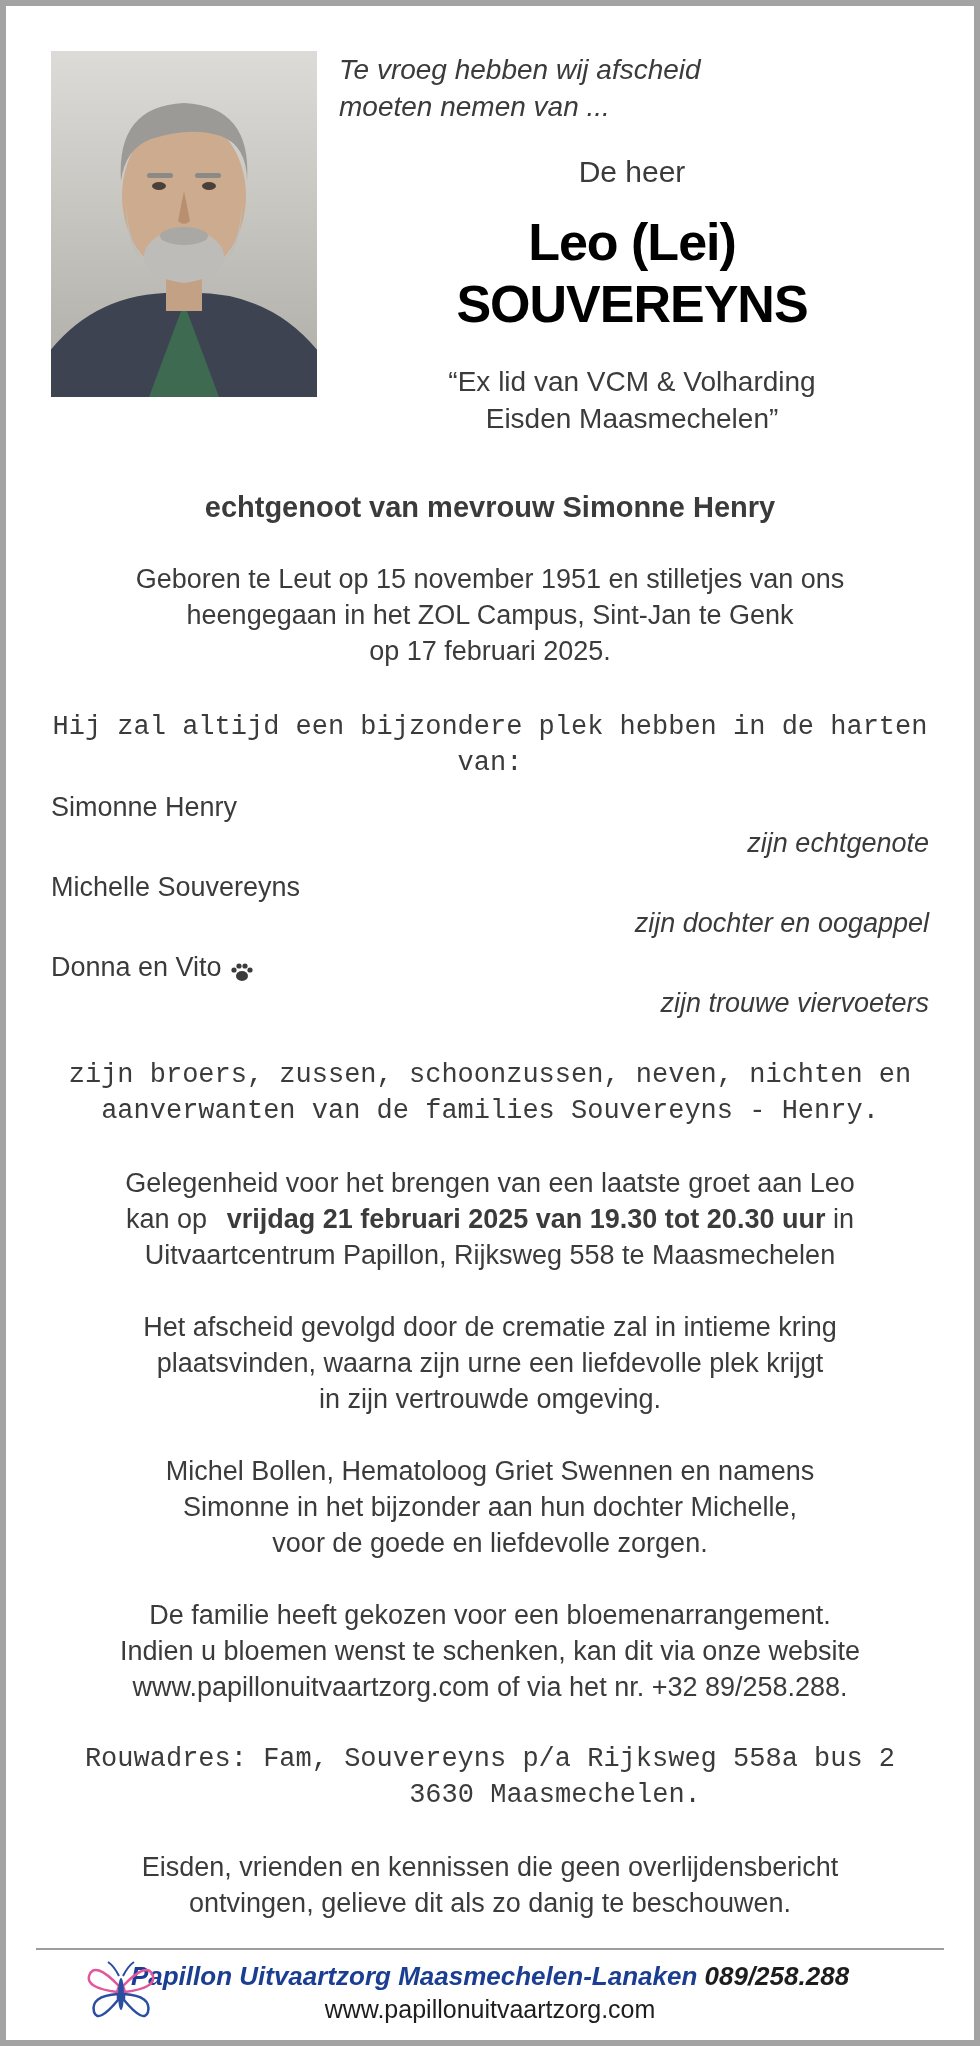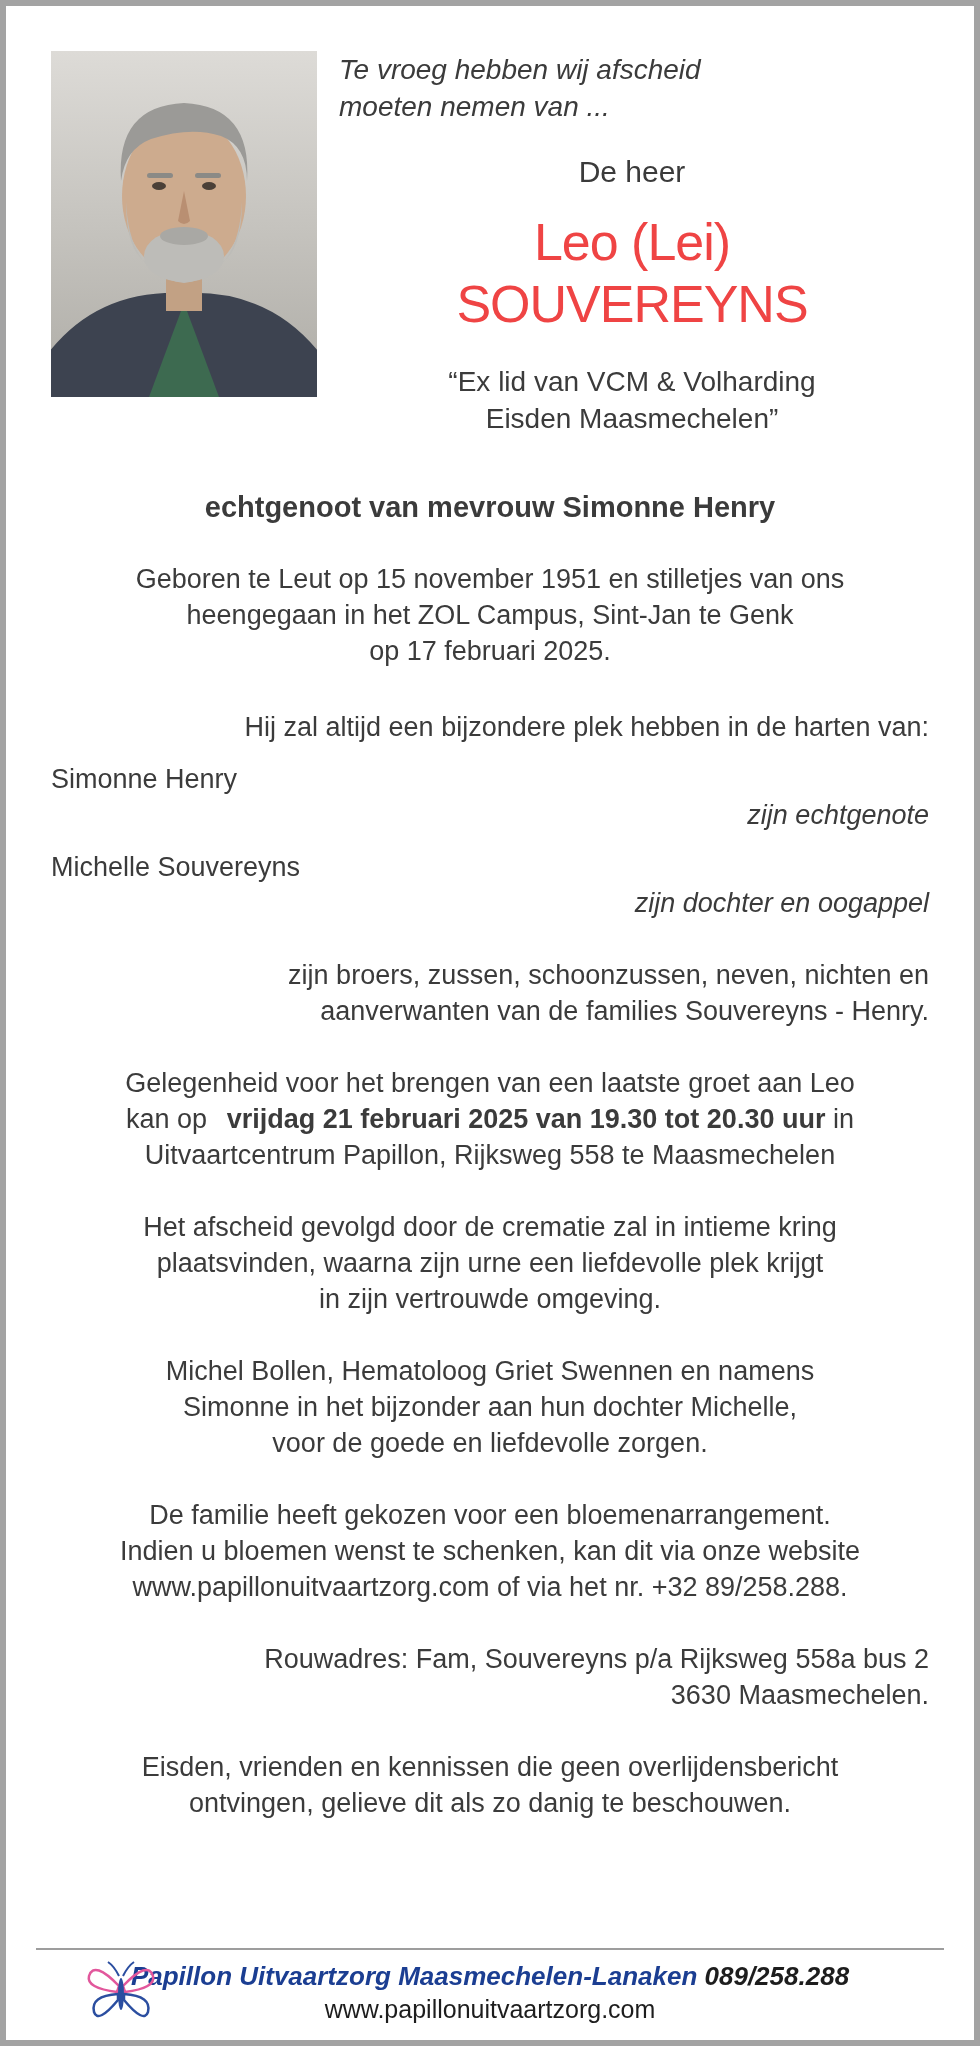"Leo (Lei)" .big-name { color: #ef4444 -> #000000; font-weight: normal -> bold }
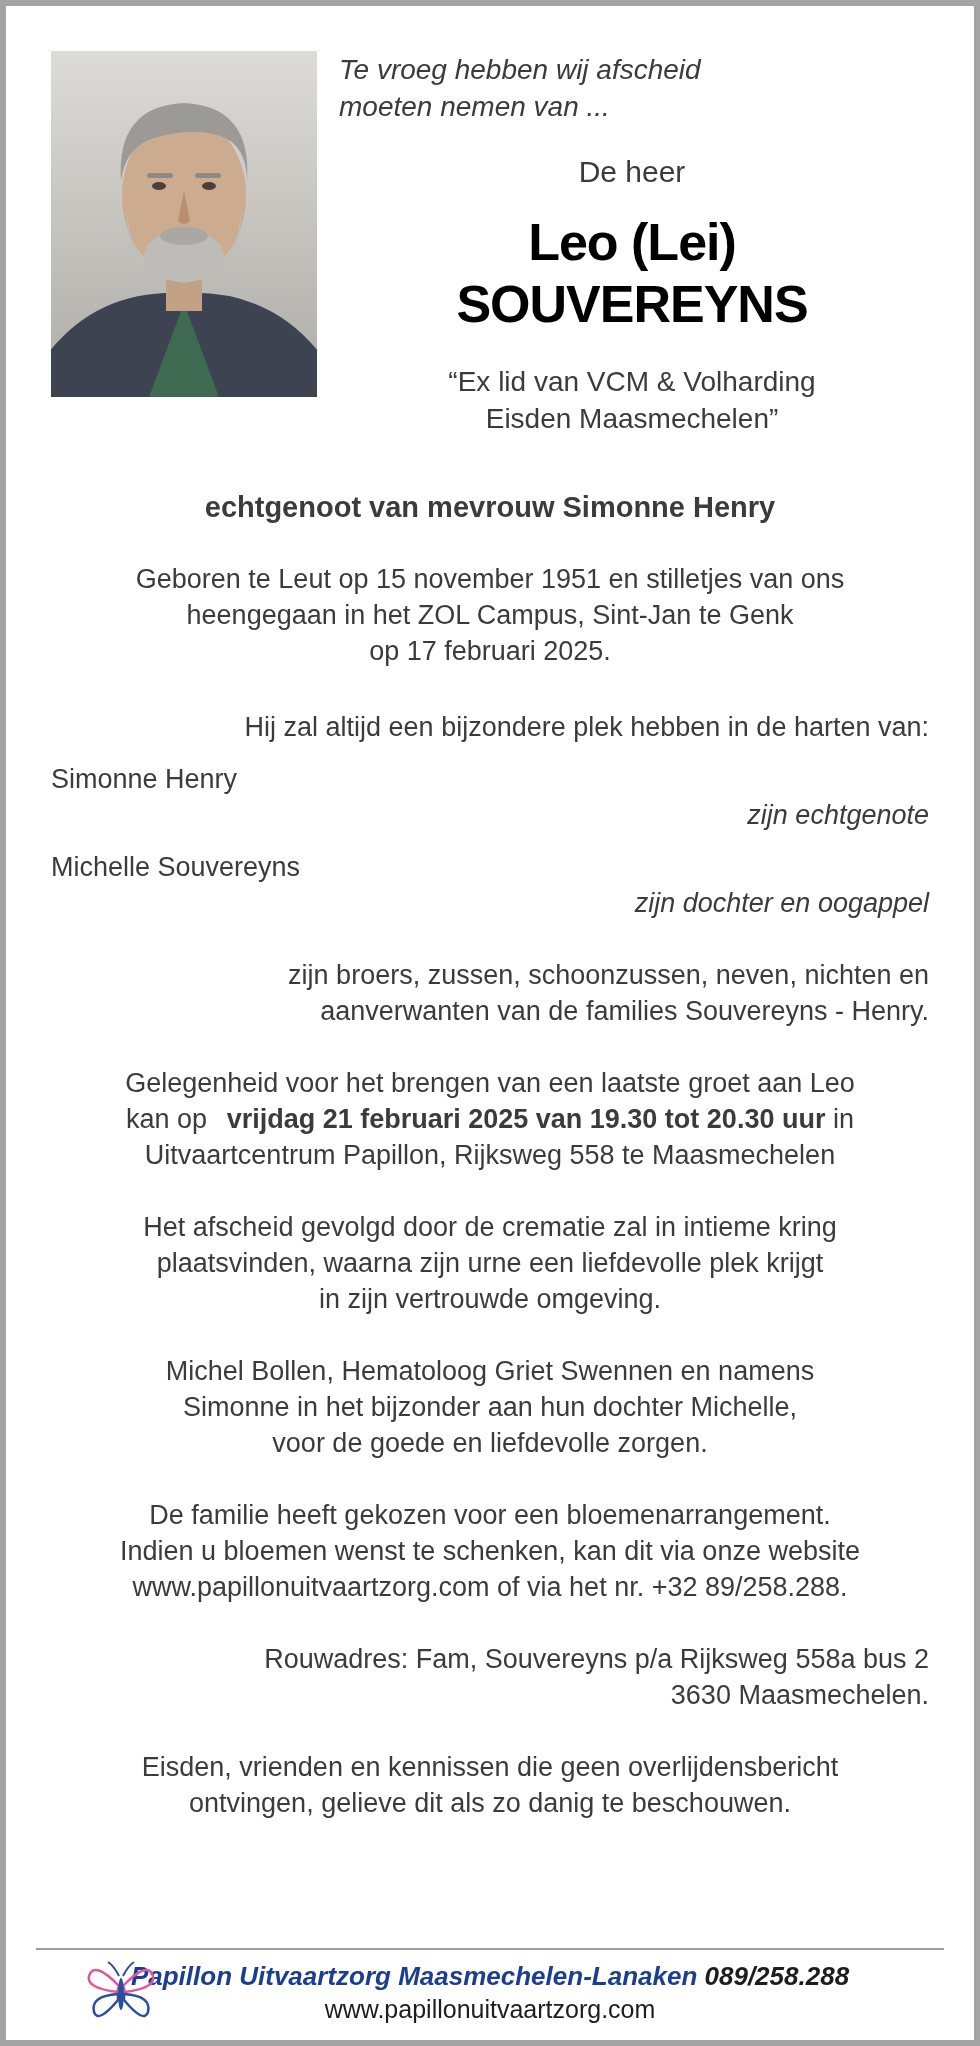"Hij zal altijd een bijzondere" .left { font-family: none -> Liberation Mono, monospace; text-align: right -> center }
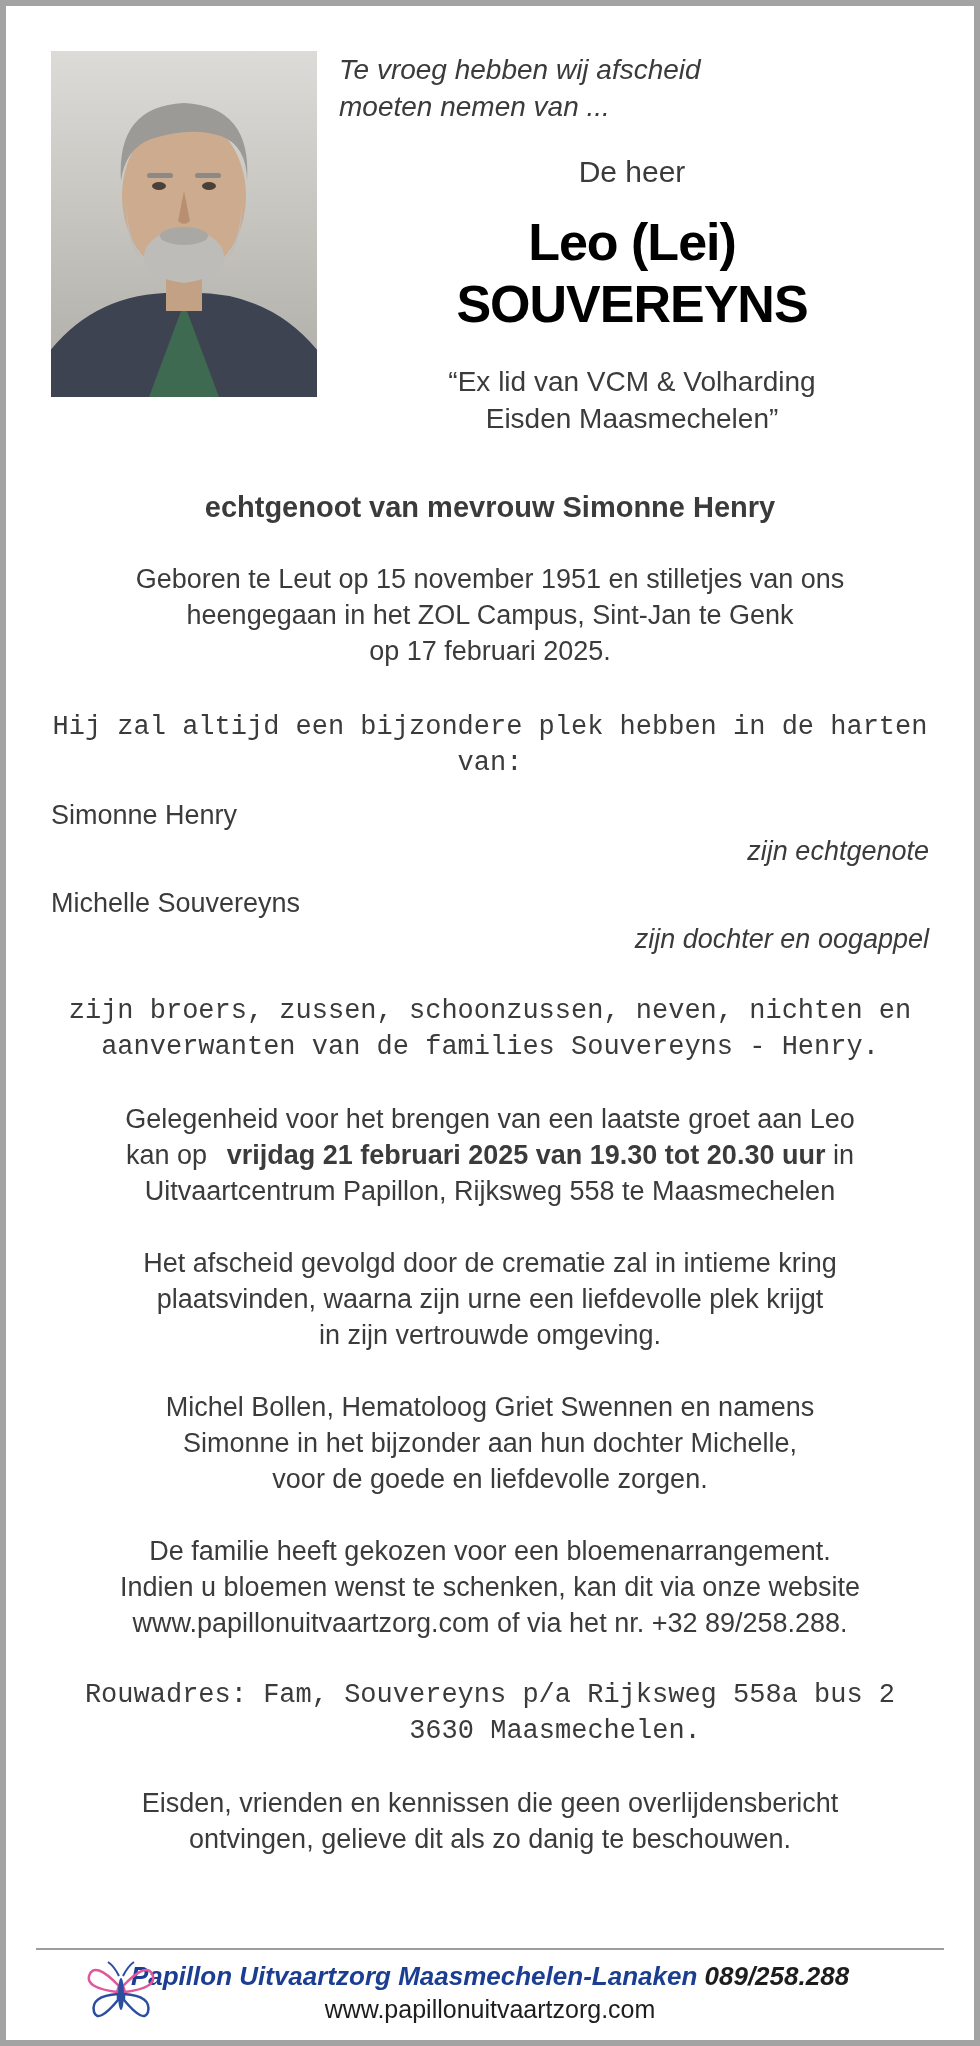"Simonne Henry" .rel-name { margin-top: 16px -> 8px }
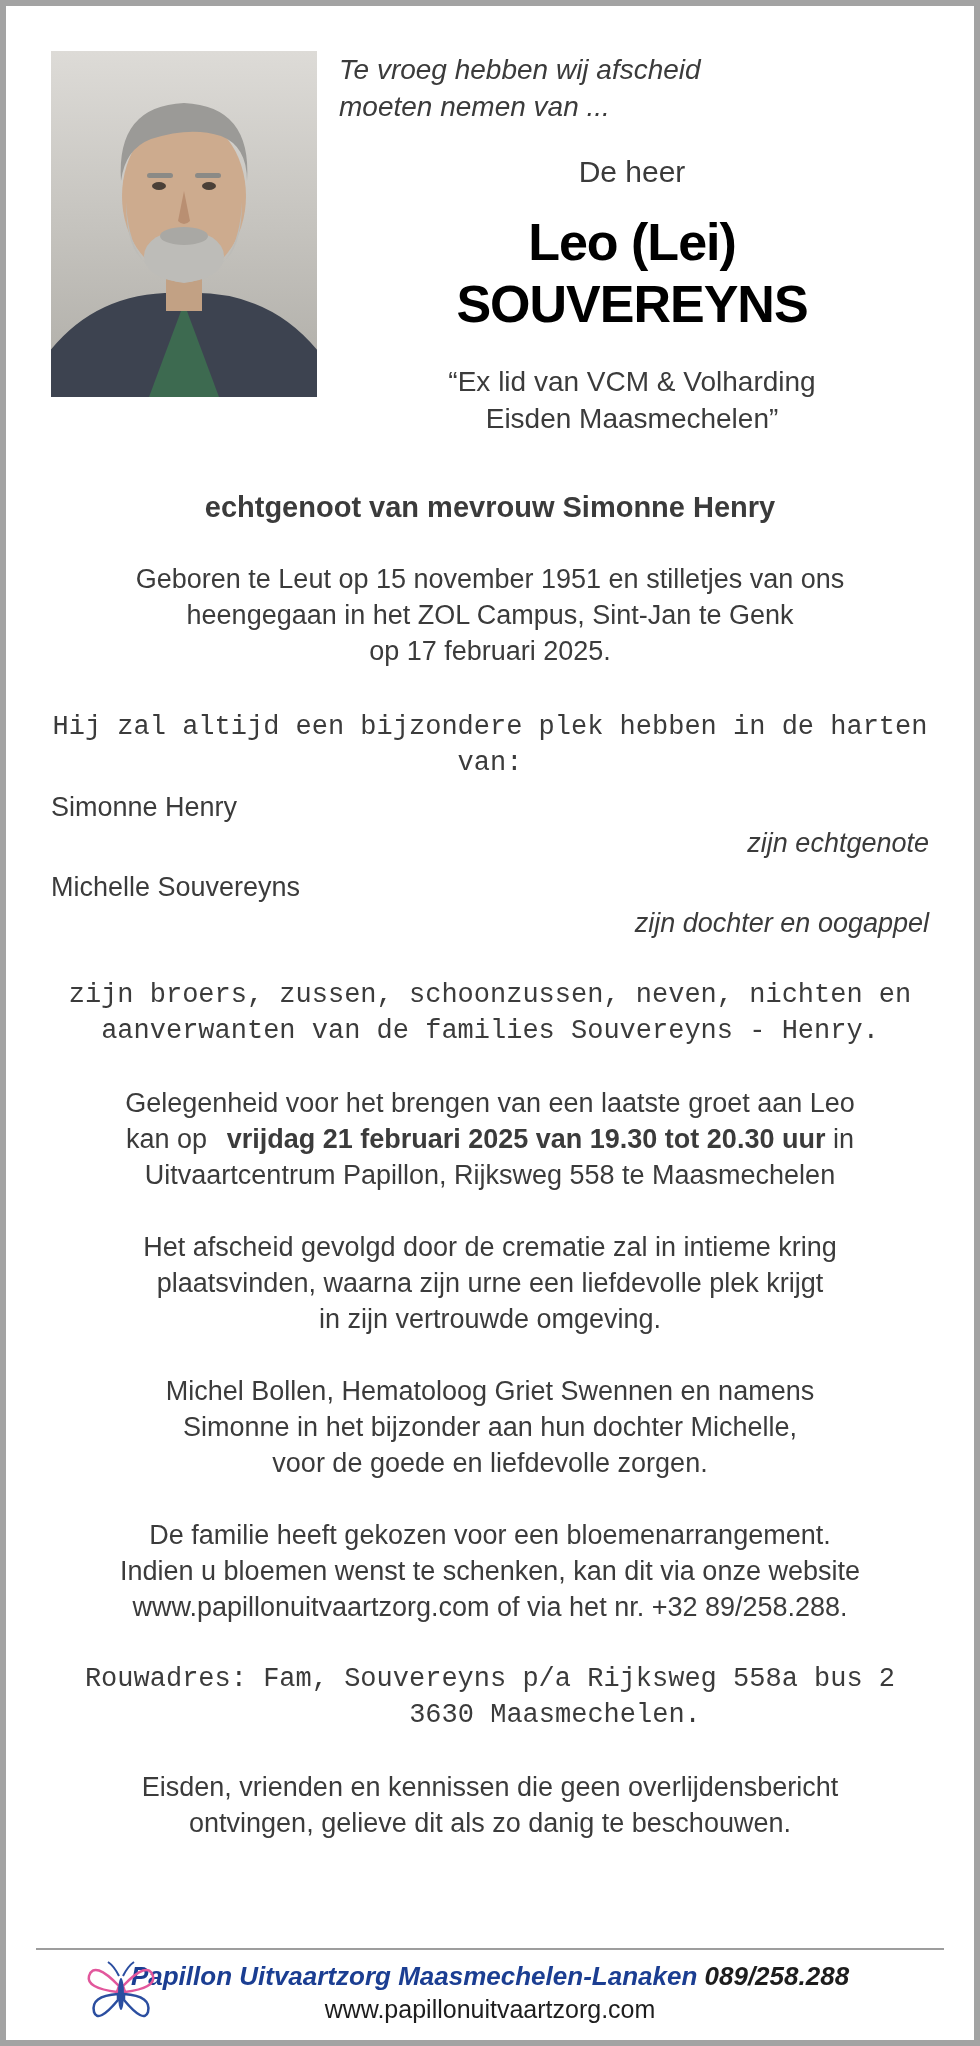"Donna en Vito" div { html: none -> <div> <div> <span>Donna en Vito</span> <span> <svg> <ellipse></ellipse> <circle></circle> <circle></circle> <circle></circle> <circle></circle> </svg> </span> </div> <div>zijn trouwe viervoeters</div> </div> }
